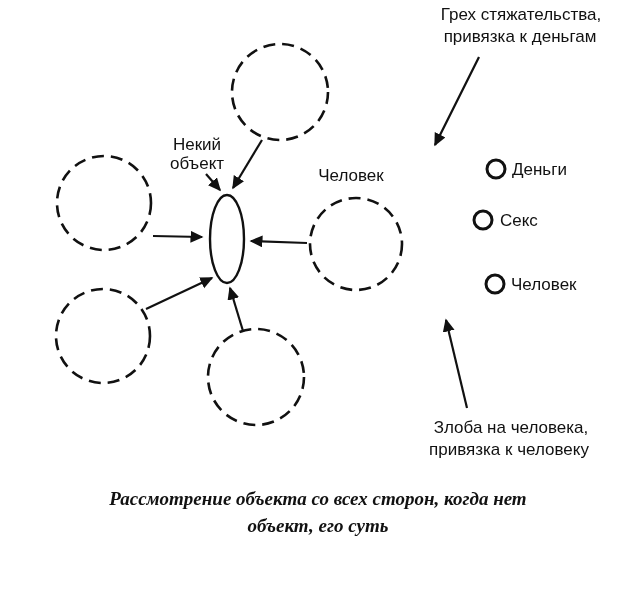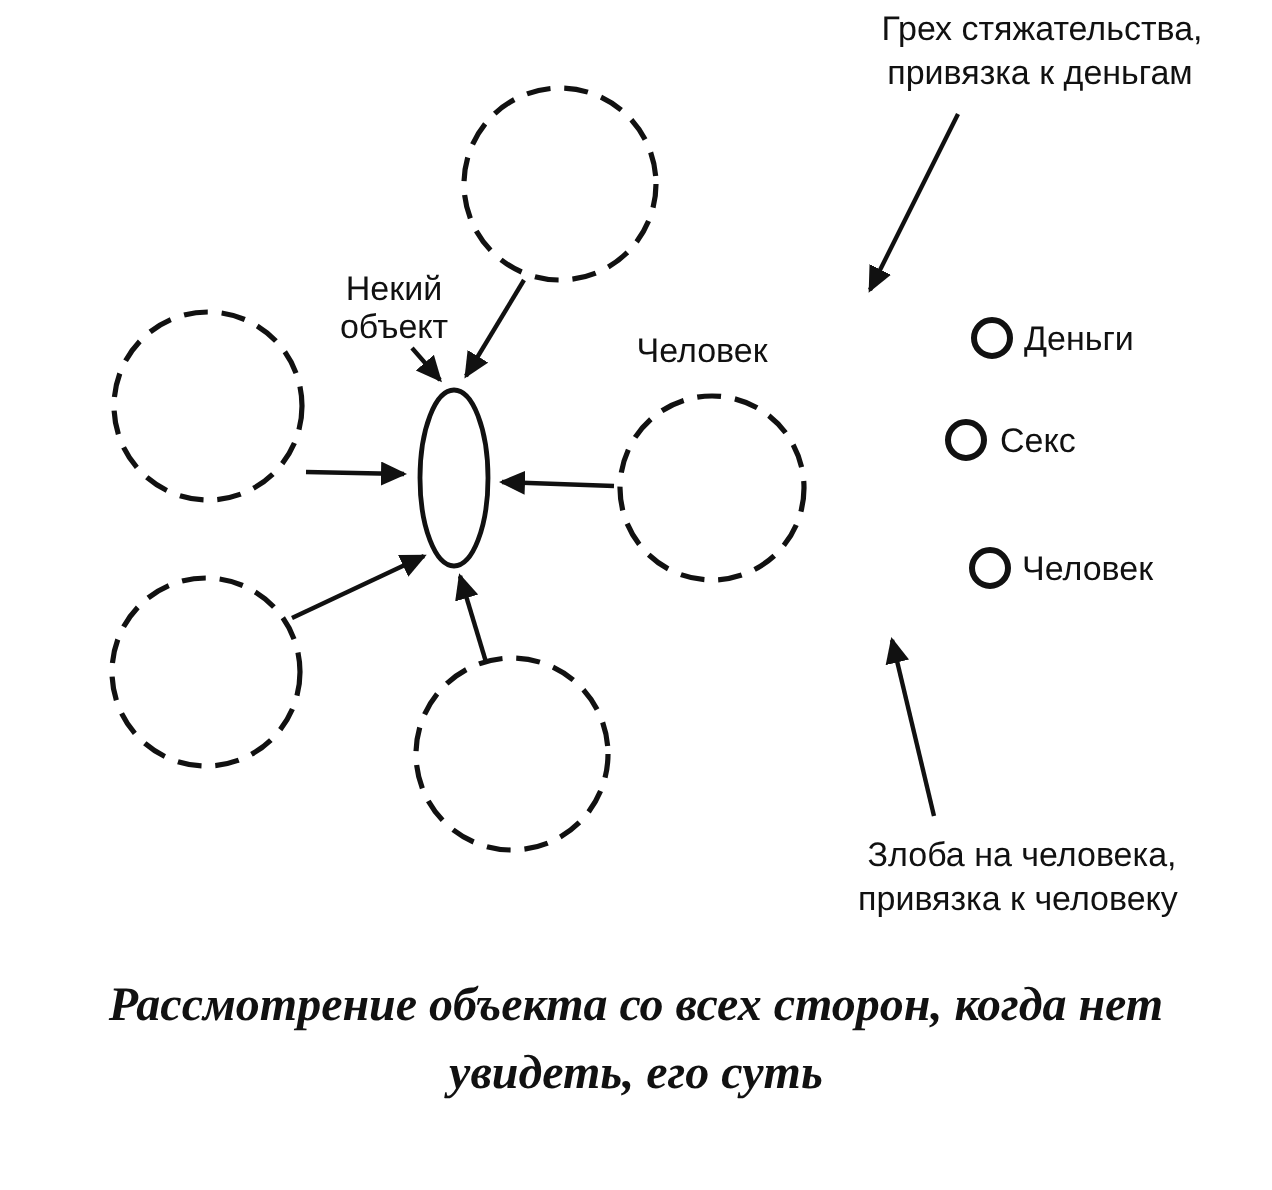"Рассмотрение объекта со всех сторон," .caption { font-size: 24px -> 19px }
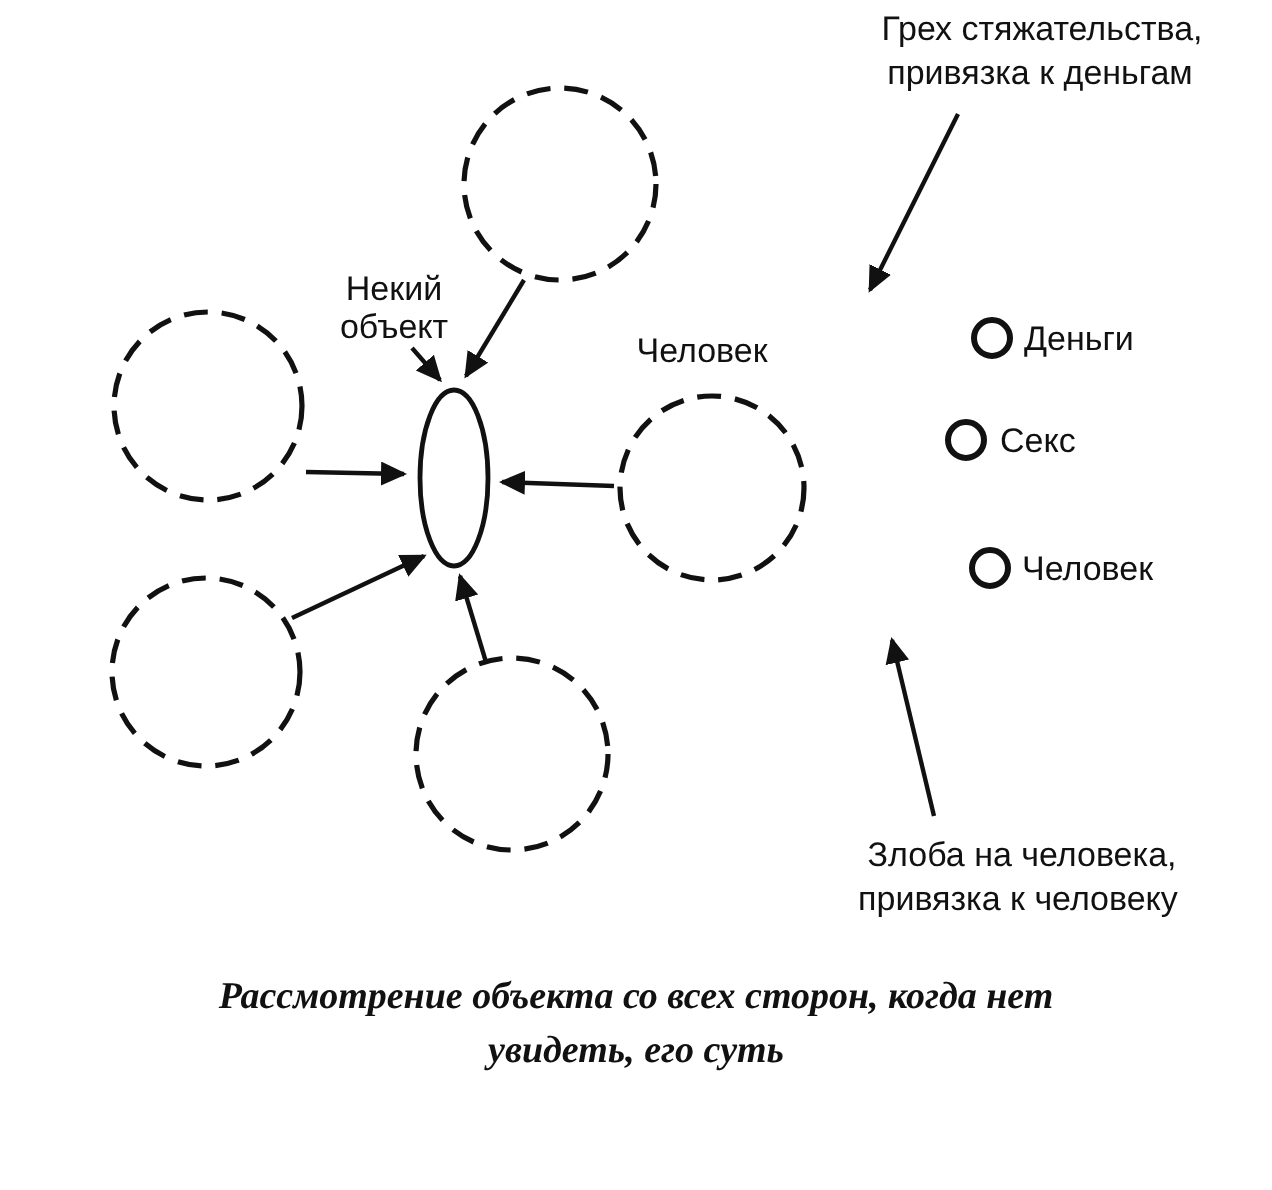"увидеть, его суть" div { text: увидеть -> объект }
